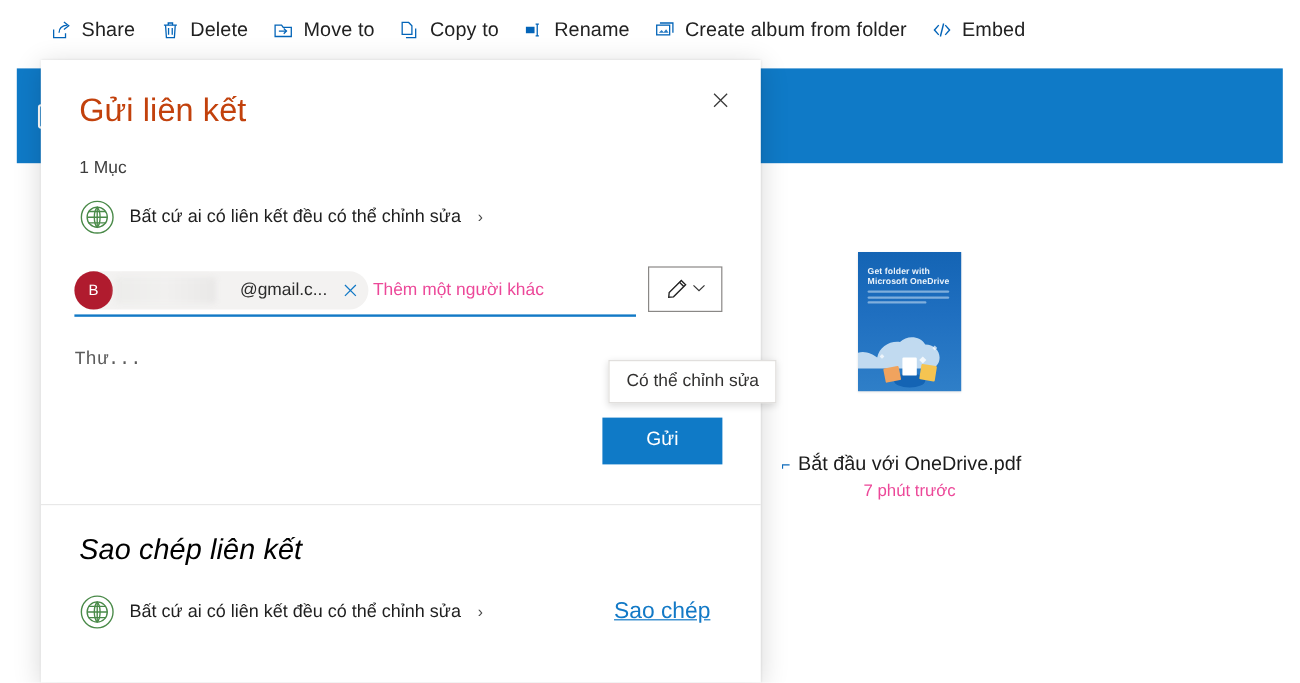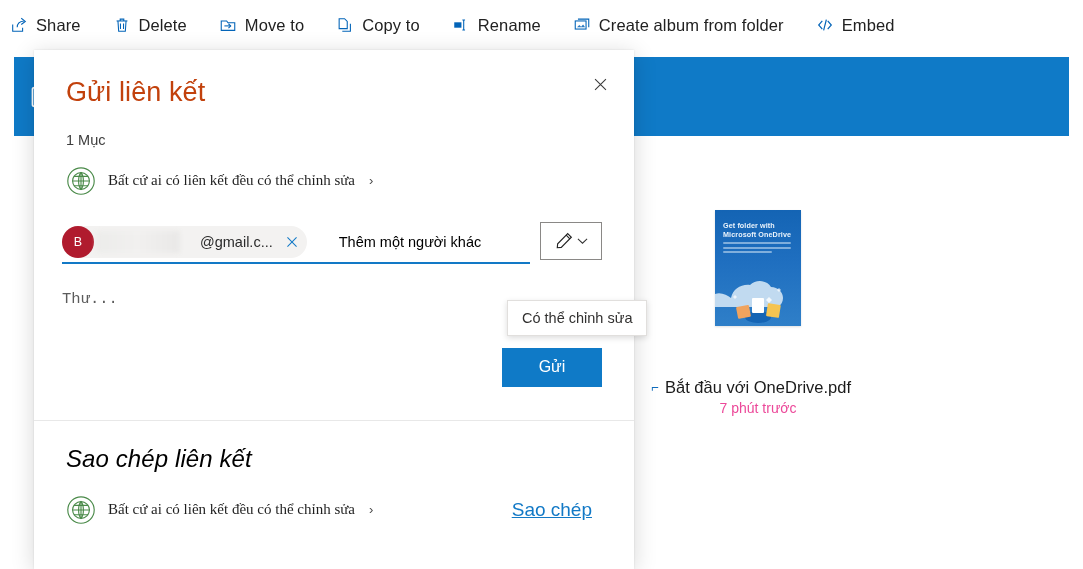"Share" .commandbar { gap: 12px -> 0px; padding-left: none -> 32px }
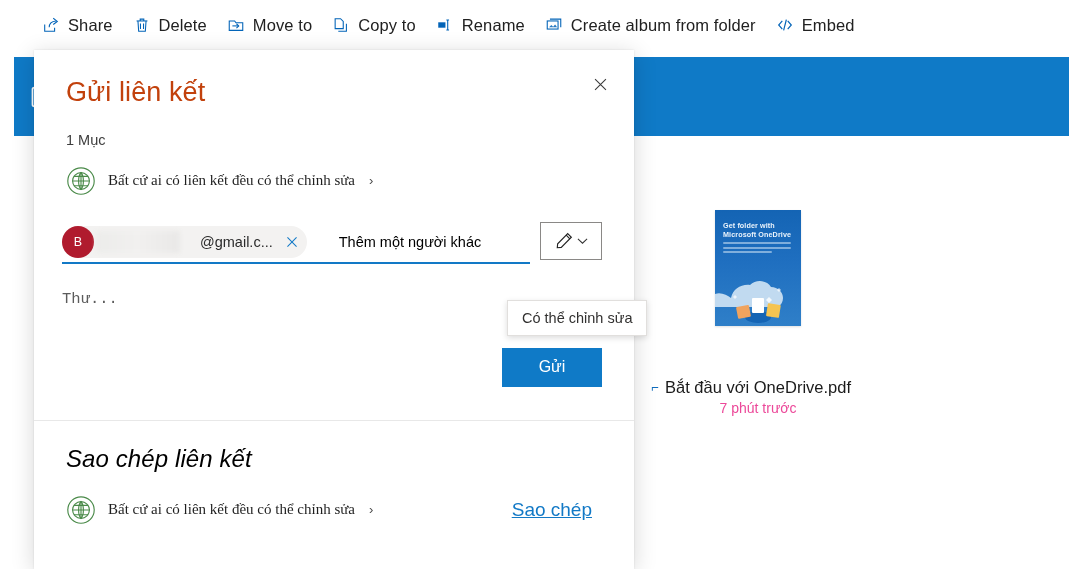"Bất cứ ai có liên" .perm-text { font-family: Liberation Serif, serif -> none }
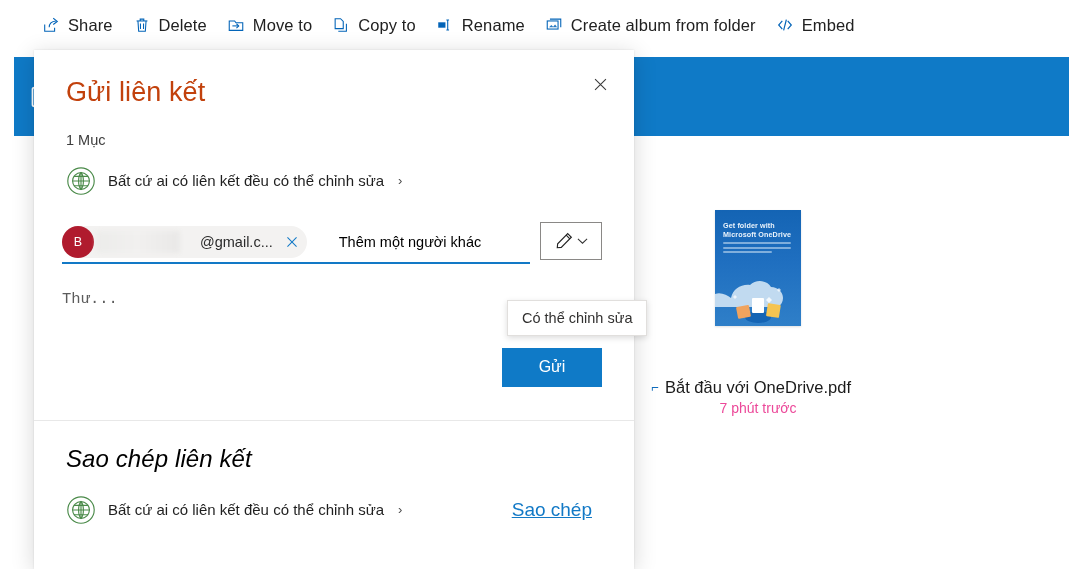"Thêm một người khác" .recip-placeholder { color: #000000 -> #ec4899; margin-left: 32px -> 4px }
